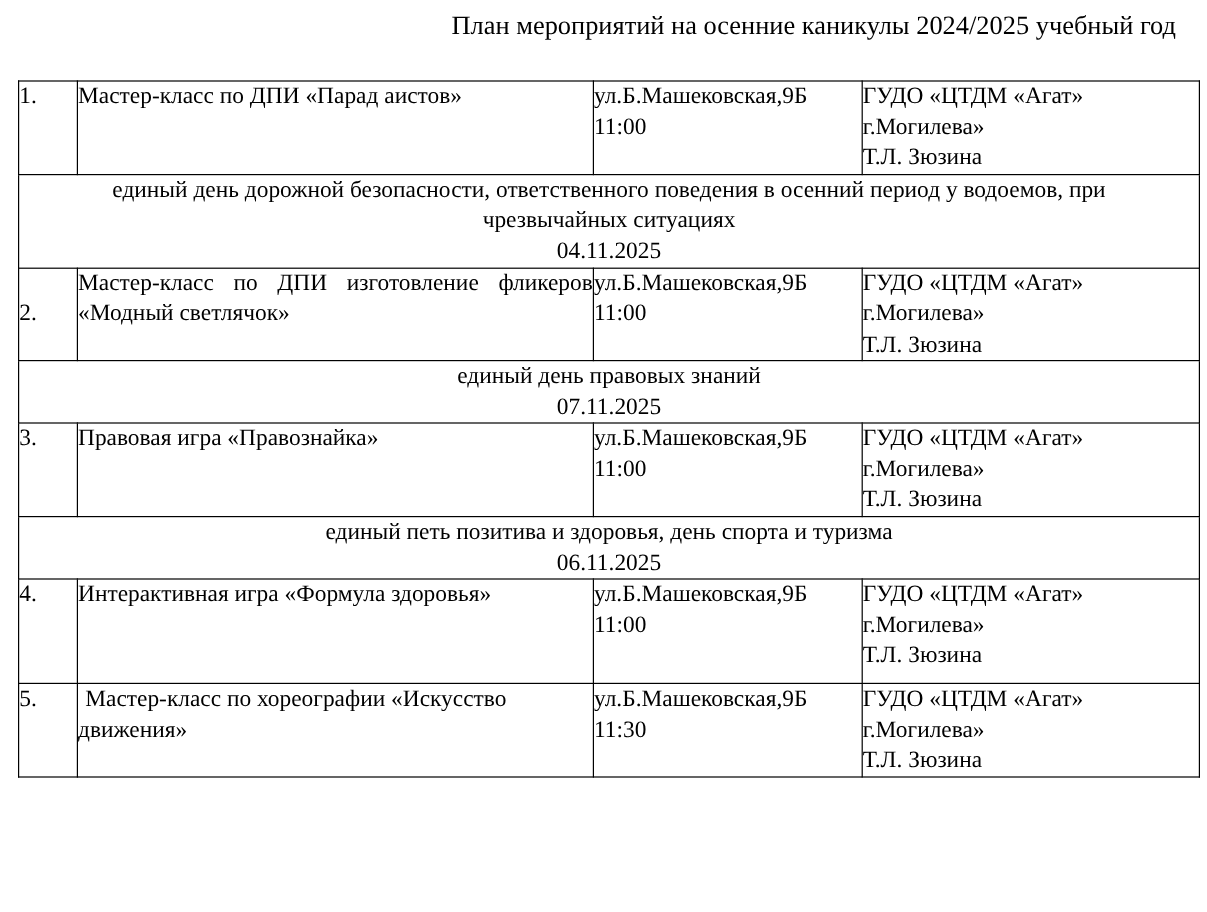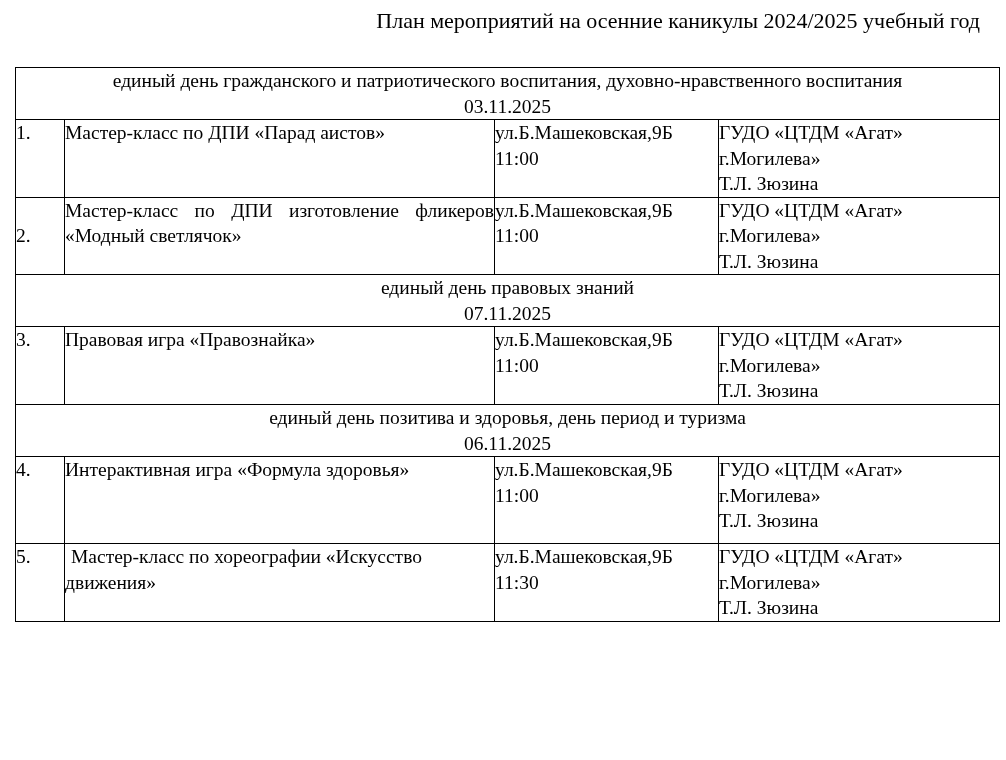"единый день гражданского и" tr.sec1 { html: <tr> <td> <div>единый день гражданского и патриотического воспитания, духовно-нравственного воспитания</div> <div>03.11.2025</div> </td> </tr> -> none }
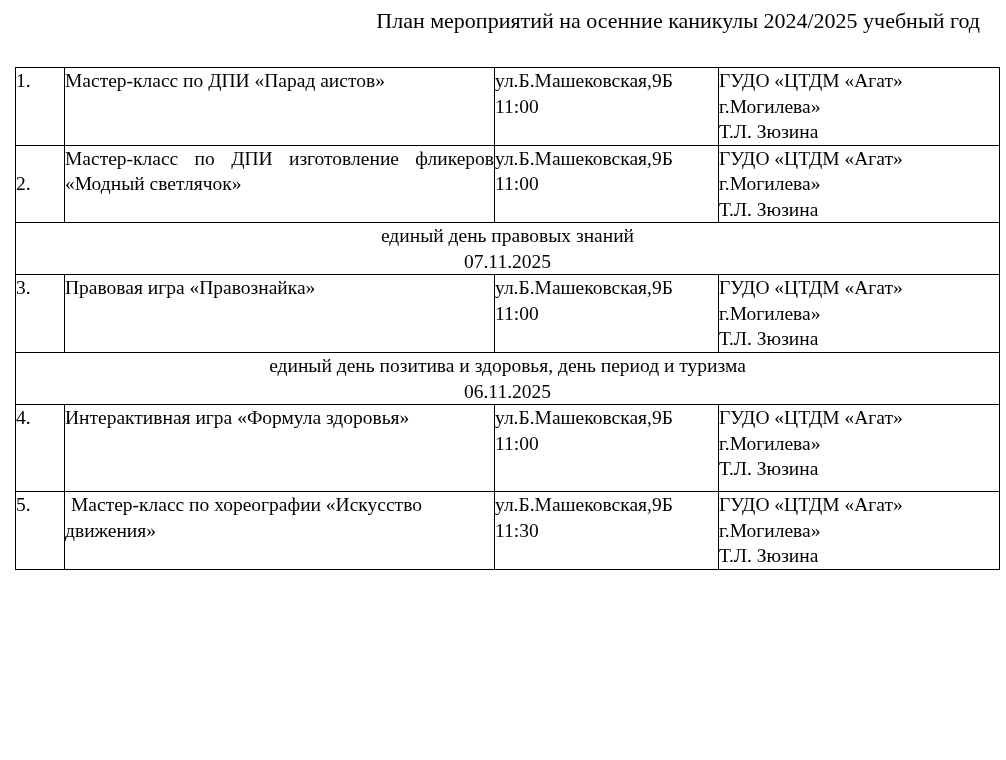"единый день дорожной безопасности," tr.sec2 { html: none -> <tr> <td> <div>единый день дорожной безопасности, ответственного поведения в осенний период у водоемов, при</div> <div>чрезвычайных ситуациях</div> <div>04.11.2025</div> </td> </tr> }
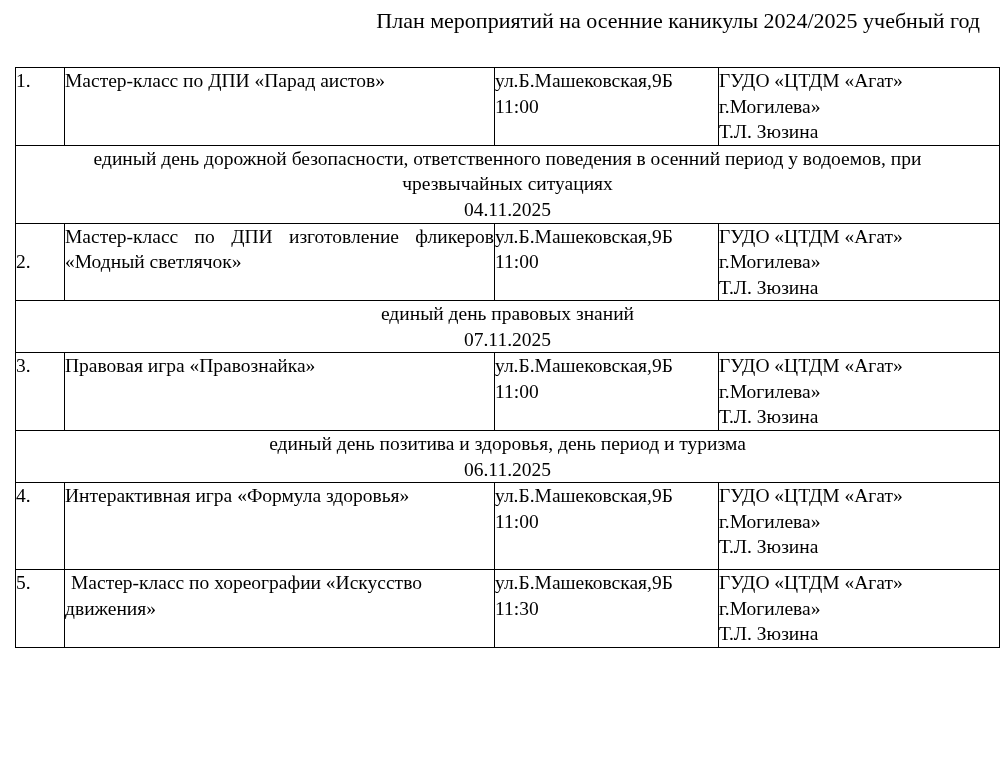"единый день позитива и здоровья," div { text: день позитива и здоровья, день период -> петь позитива и здоровья, день спорта }
